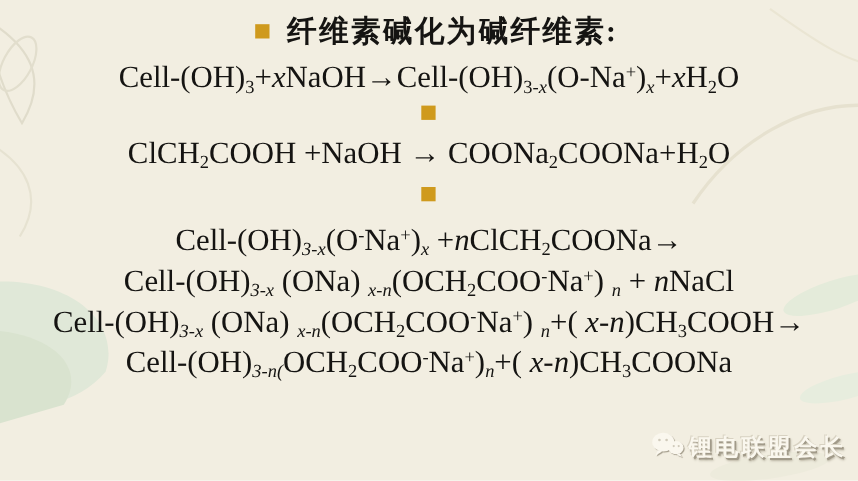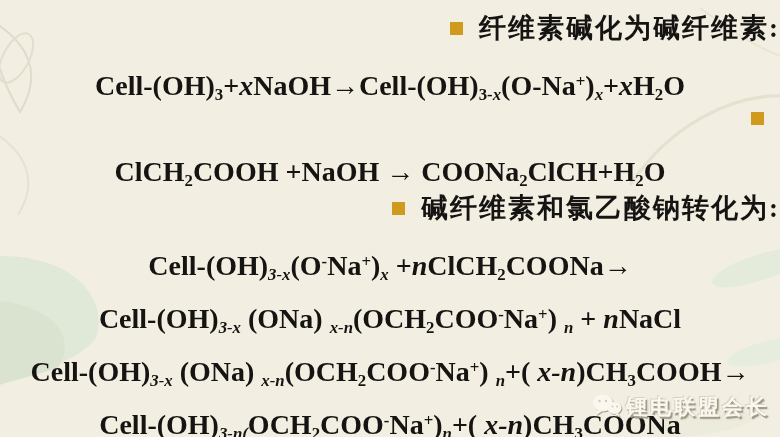"纤维素碱化为碱纤维素:" .bullet-line { text-align: right -> center }
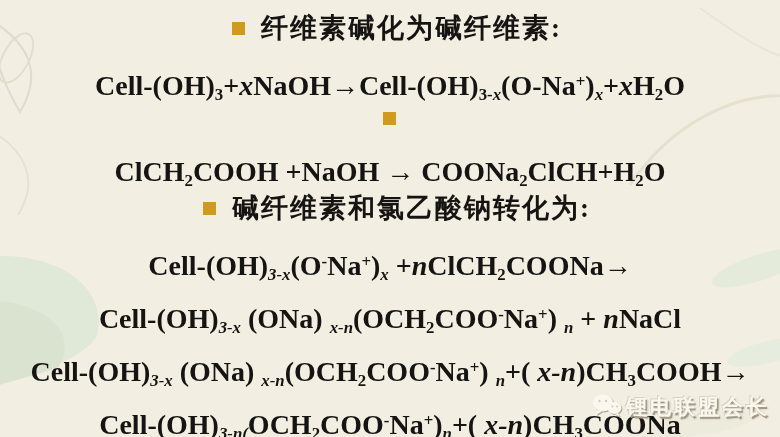"Cell-(OH)3+xNaOH→Cell-(OH)3-x(O-Na+)x+xH" .equation-line { font-weight: bold -> normal; margin-top: 16px -> none }
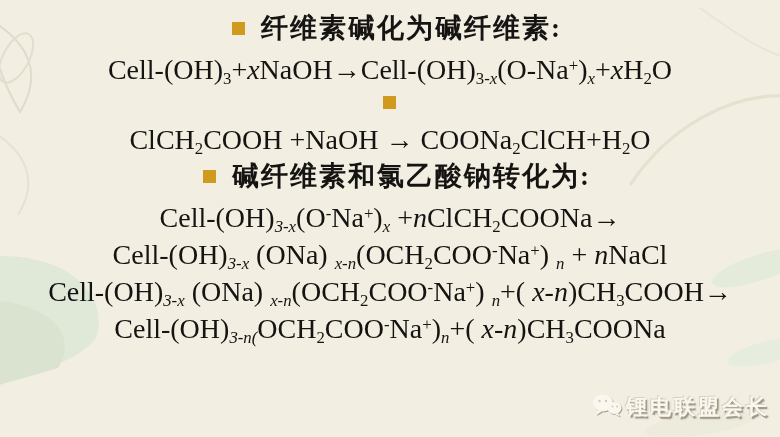"ClCH+H" span.seg { text: ClCH+H -> COONa+H }
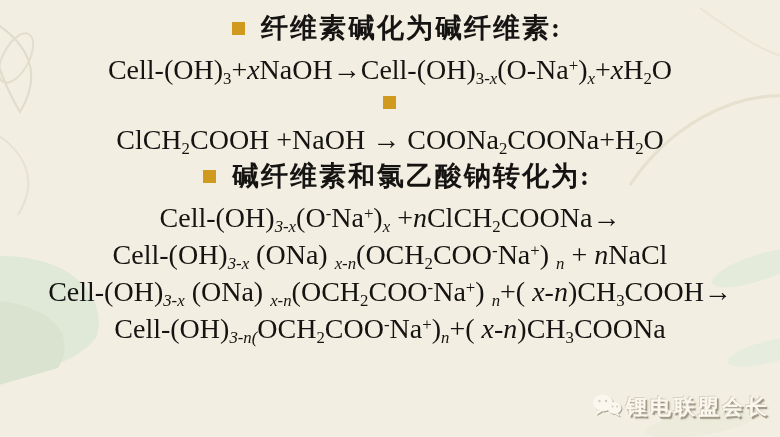"碱纤维素和氯乙酸钠转化为:" span.bullet-text { html: <span>碱纤维素和氯乙酸钠转化为:</span> -> none }
